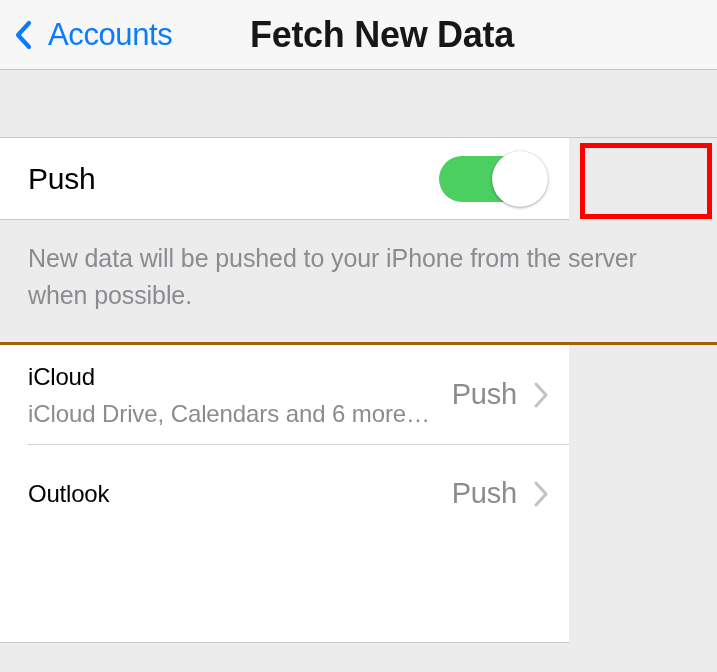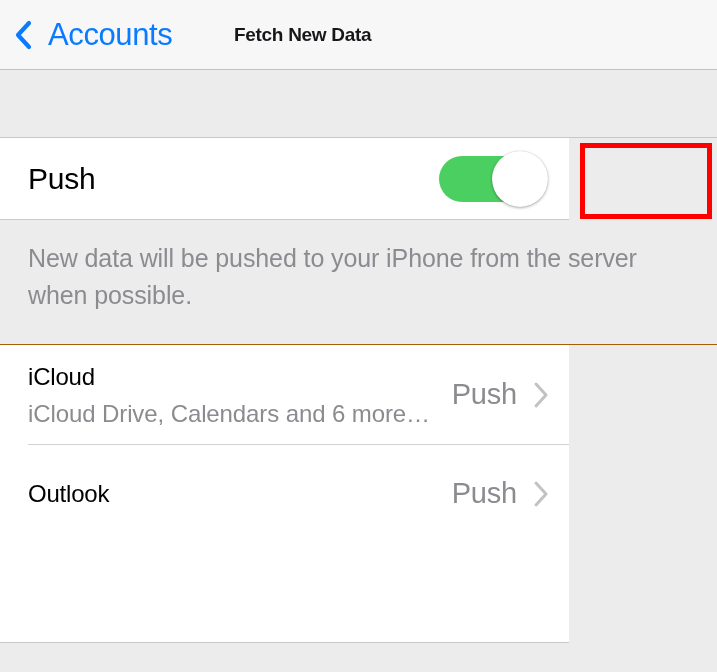"Fetch New Data" .nav-title { font-size: 19px -> 36px; left: 234px -> 250px }
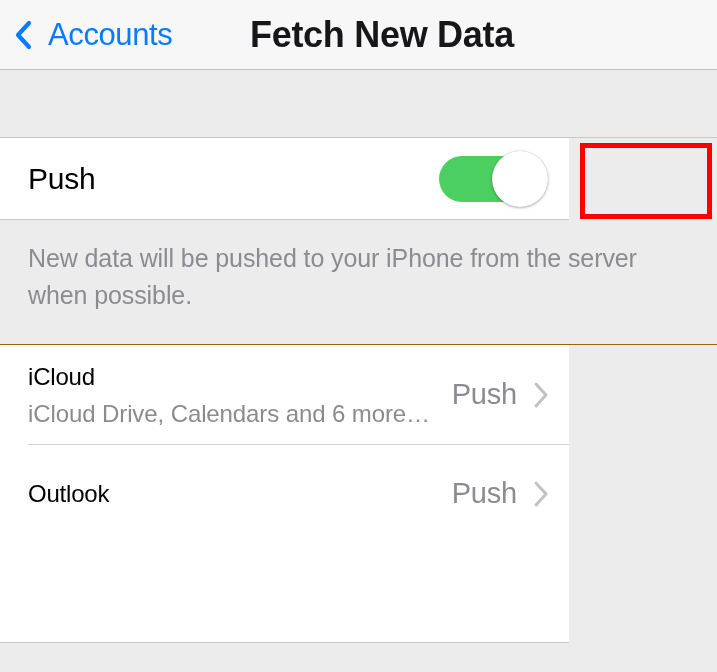"New data will be pushed" .footer-note { border-bottom: 1px solid #a16207 -> 3px solid #a16207 }
